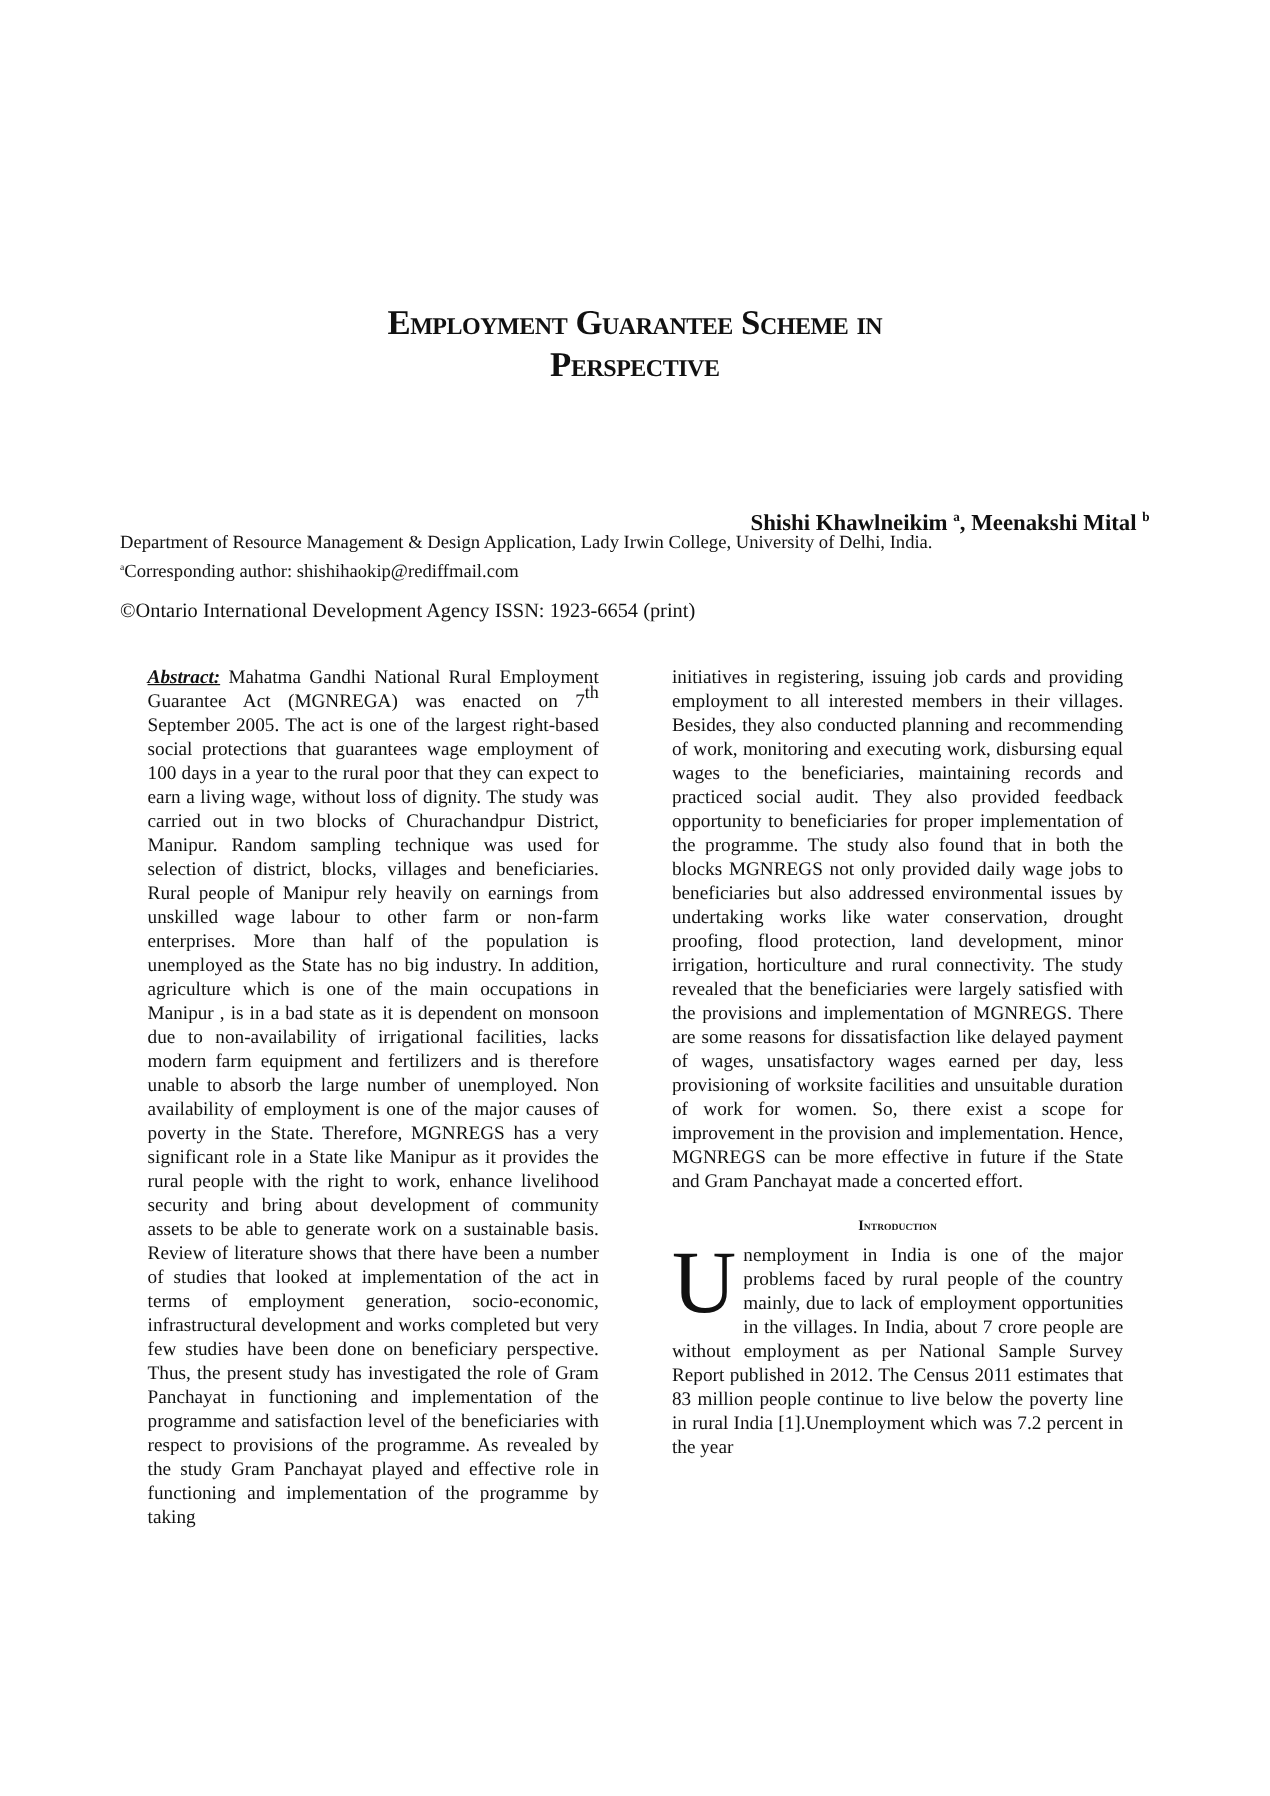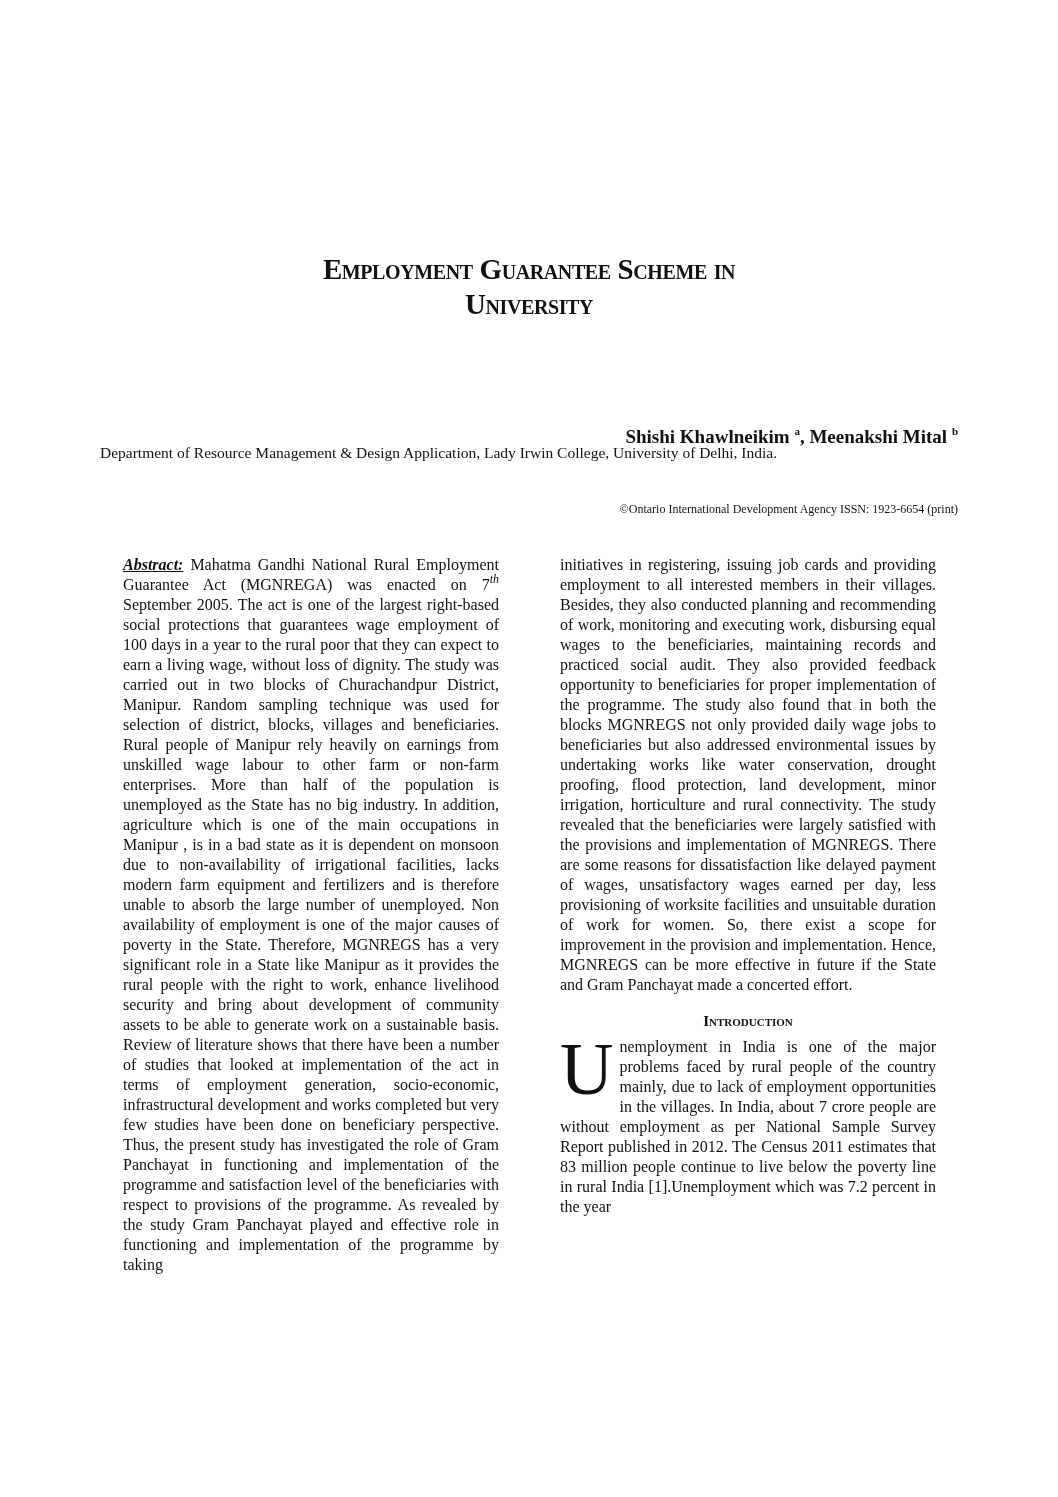"University" span { text: University -> Perspective }
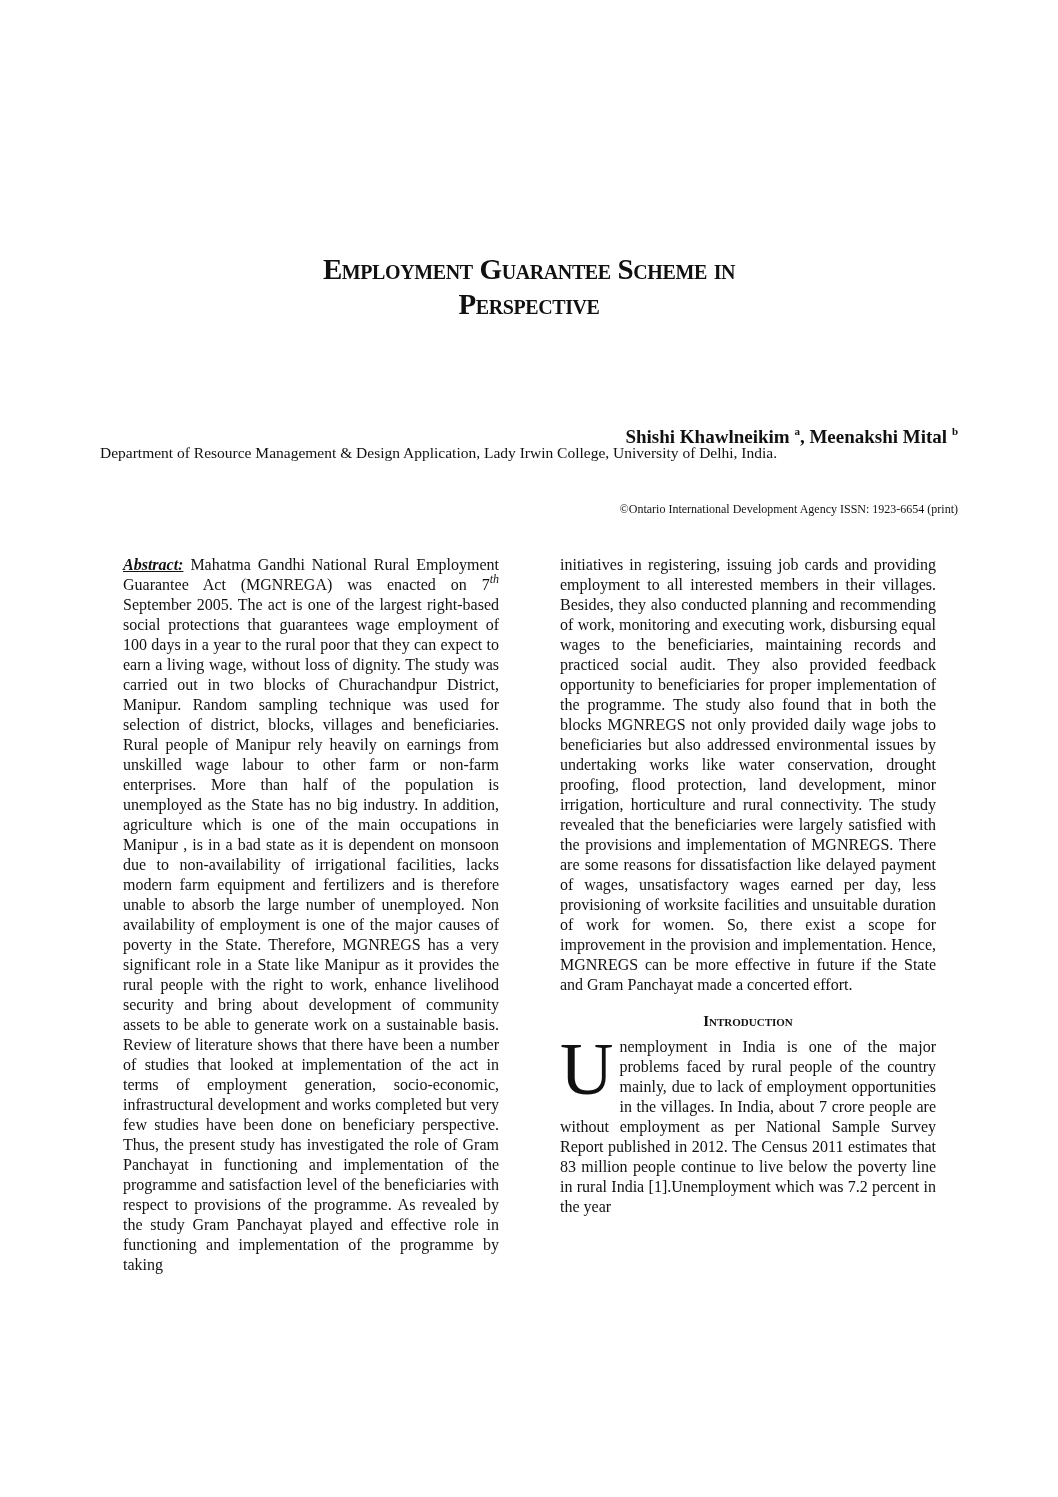"aCorresponding author:" div { html: none -> <div><sup>a</sup><span>Corresponding author: shishihaokip@rediffmail.com</span></div> }
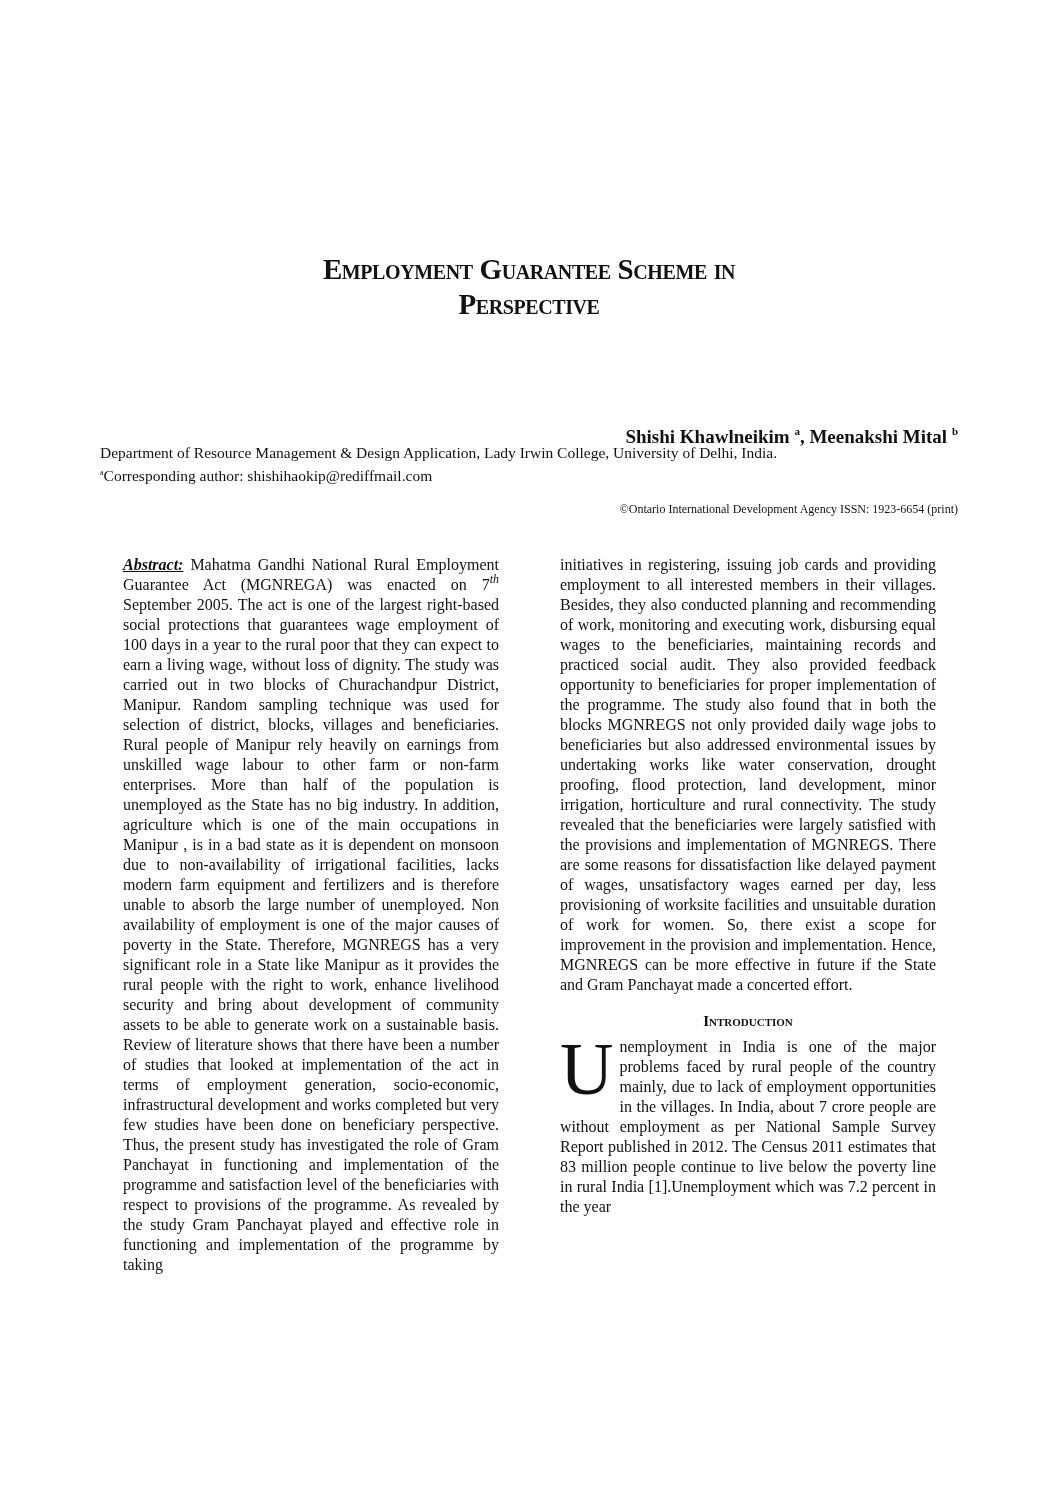"©Ontario International Development" .issn { font-size: 12px -> 17px; text-align: right -> left }
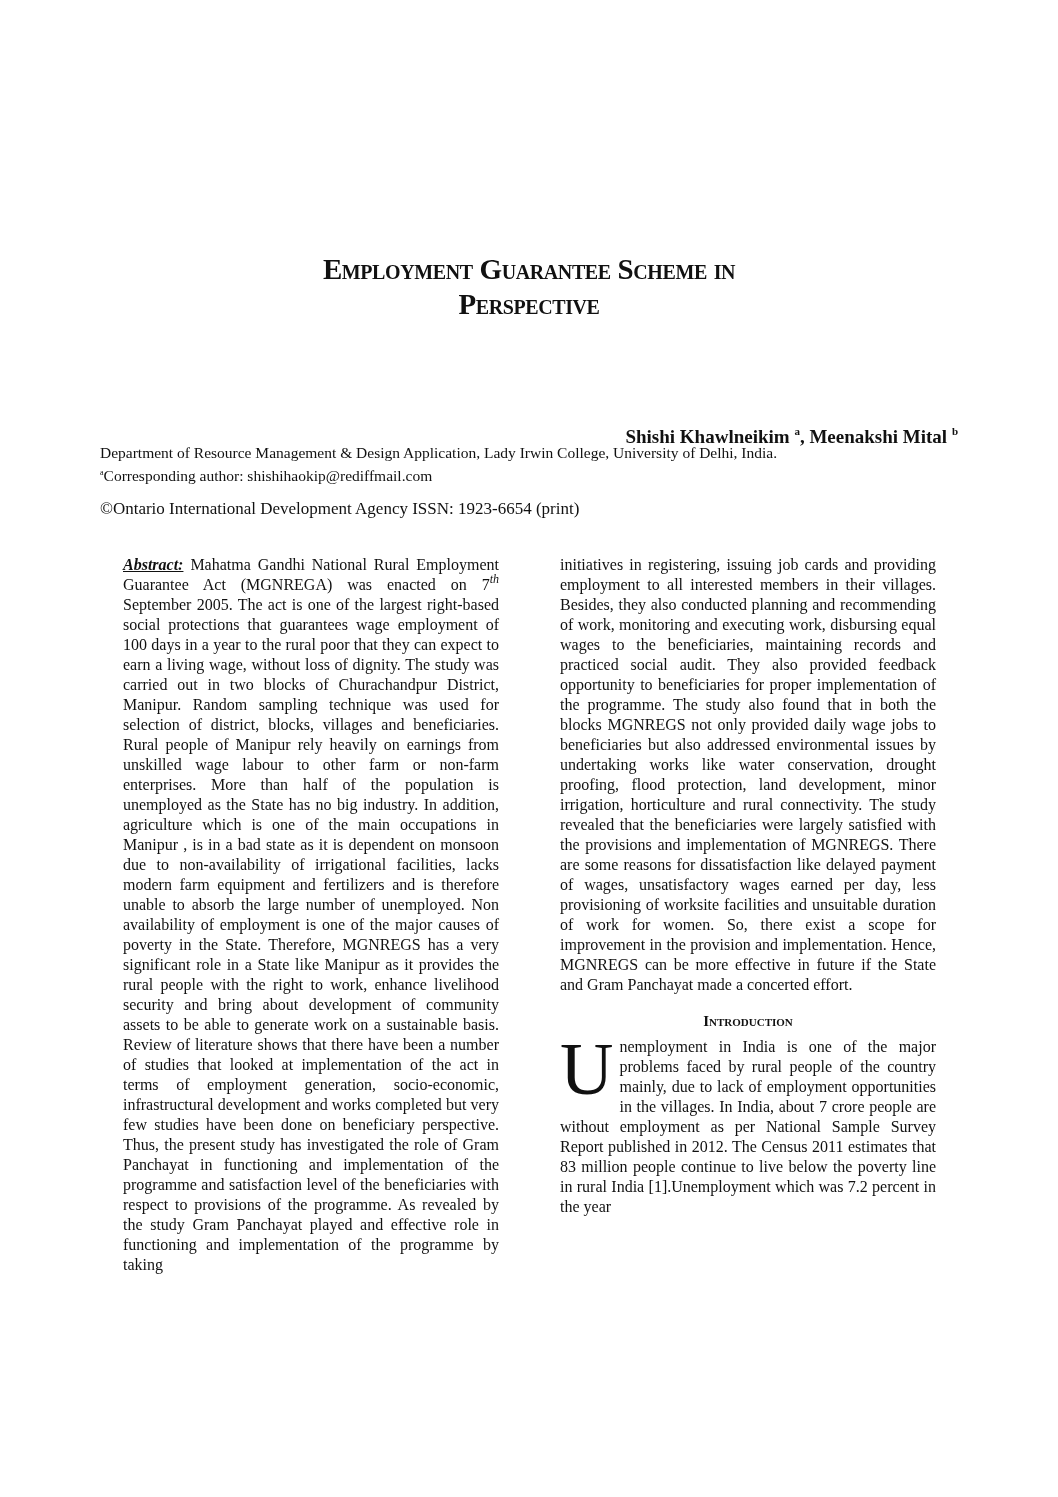"th" .col sup { font-size: 12px -> 15px; font-style: italic -> none }
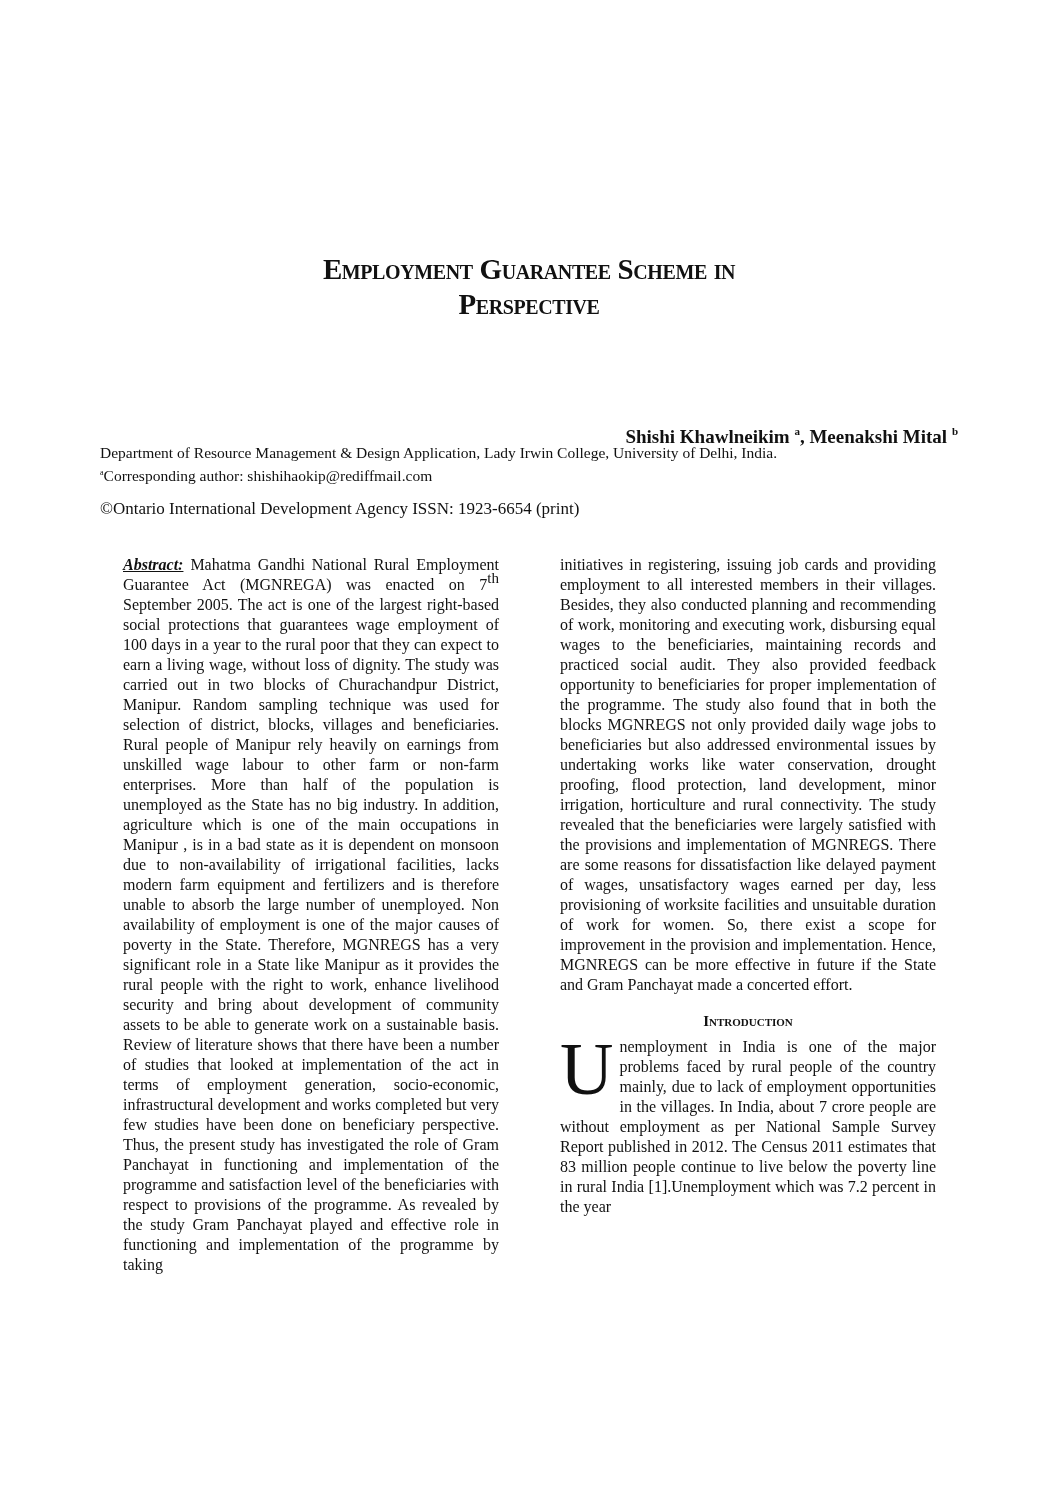"Introduction" .section-head { font-size: 15px -> 12px }
